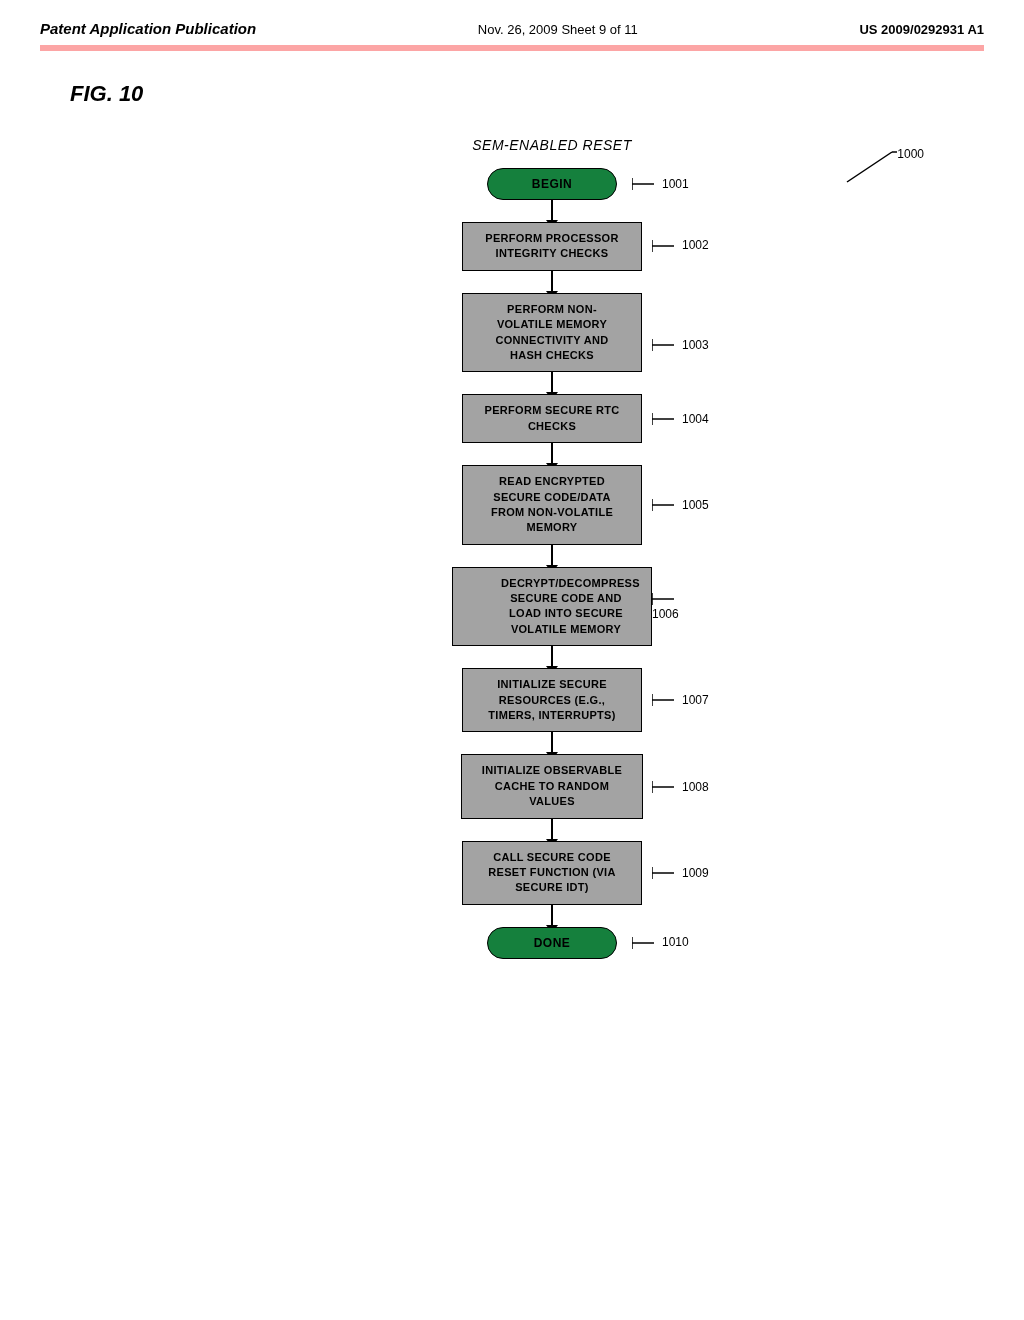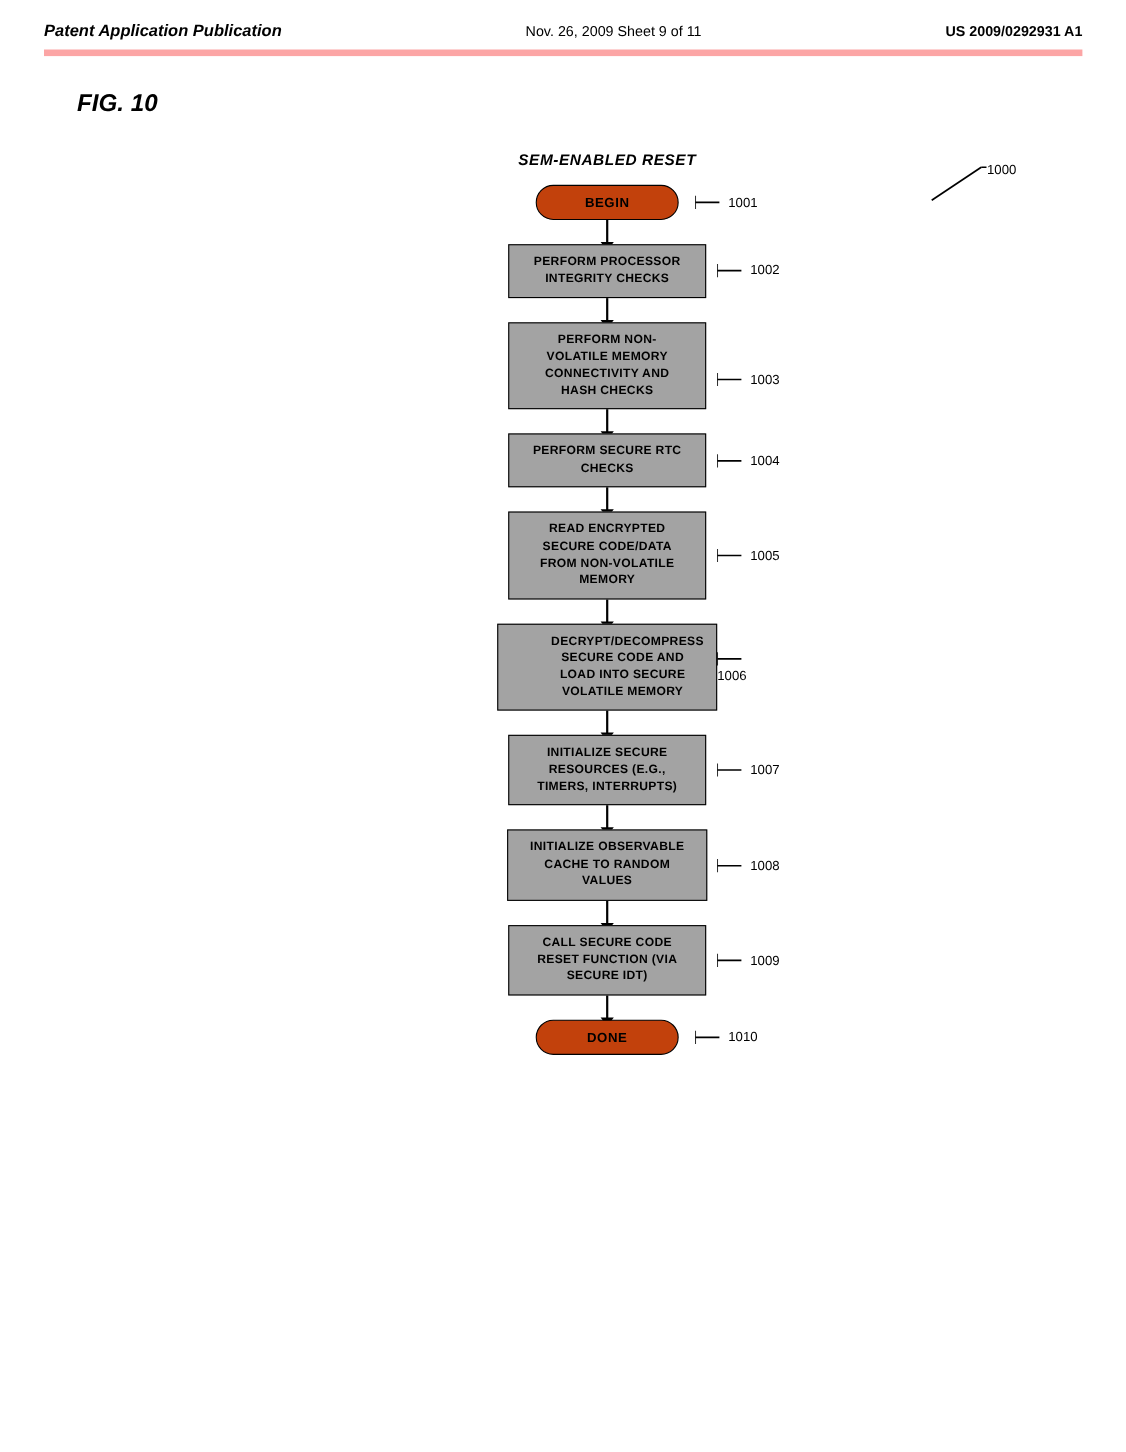"SEM-ENABLED RESET" .diagram-title { font-weight: bold -> normal }
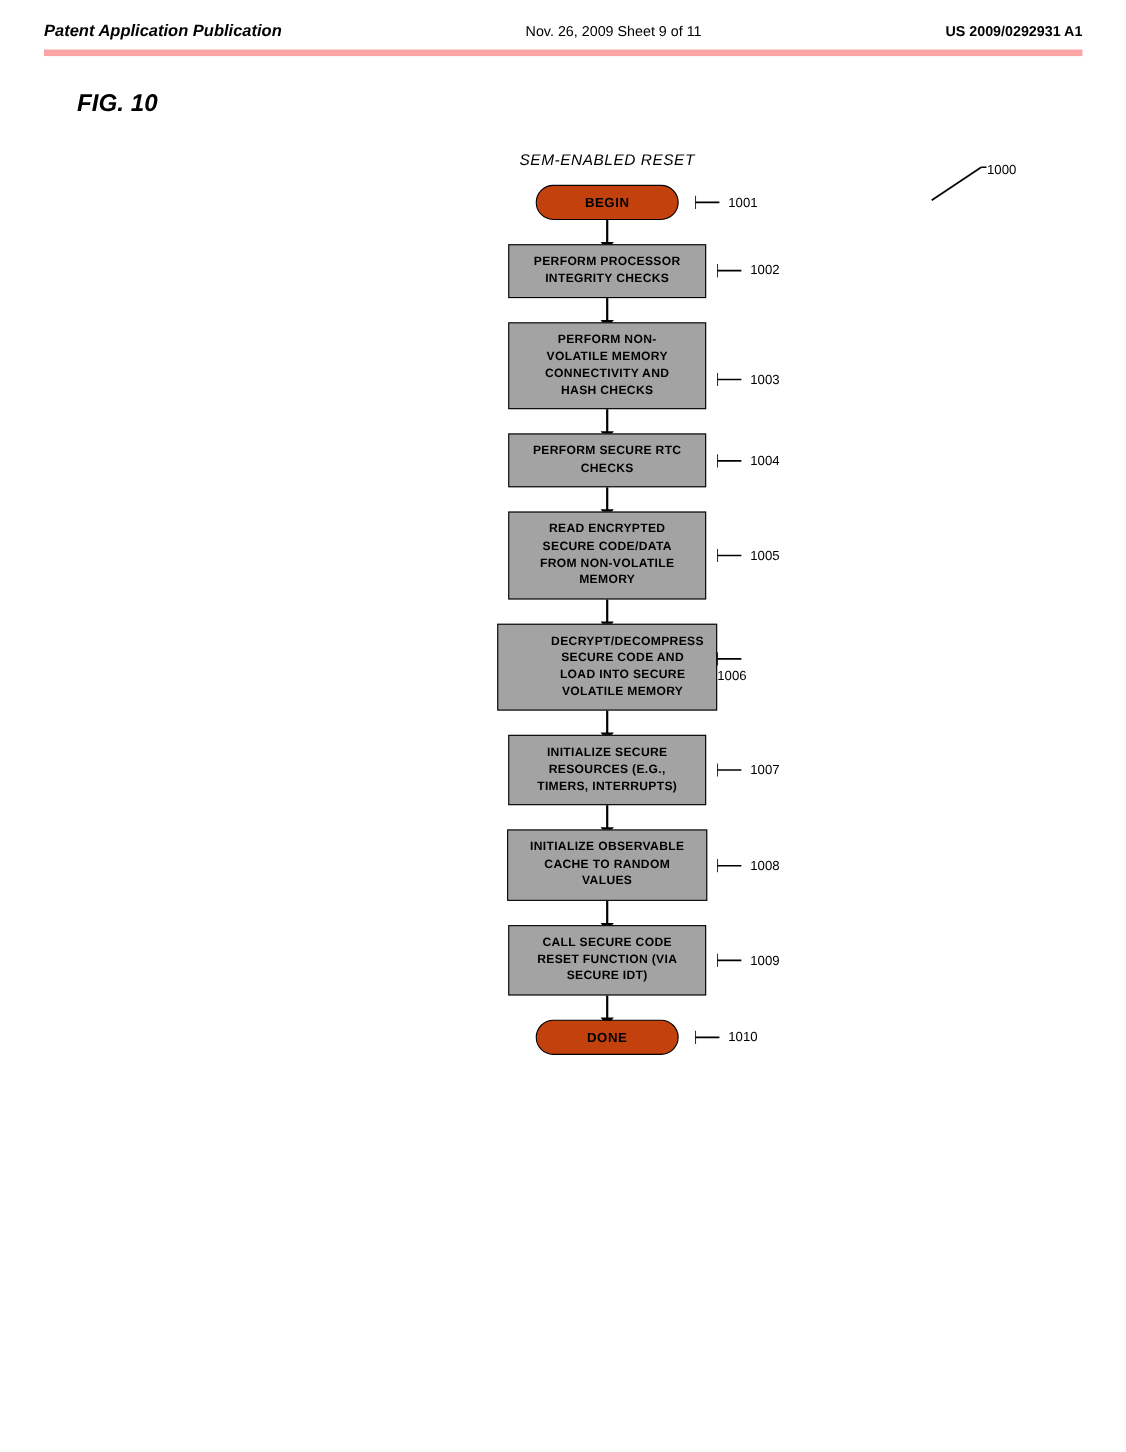"BEGIN" .node-rounded { background: #c2410c -> #15803d }
